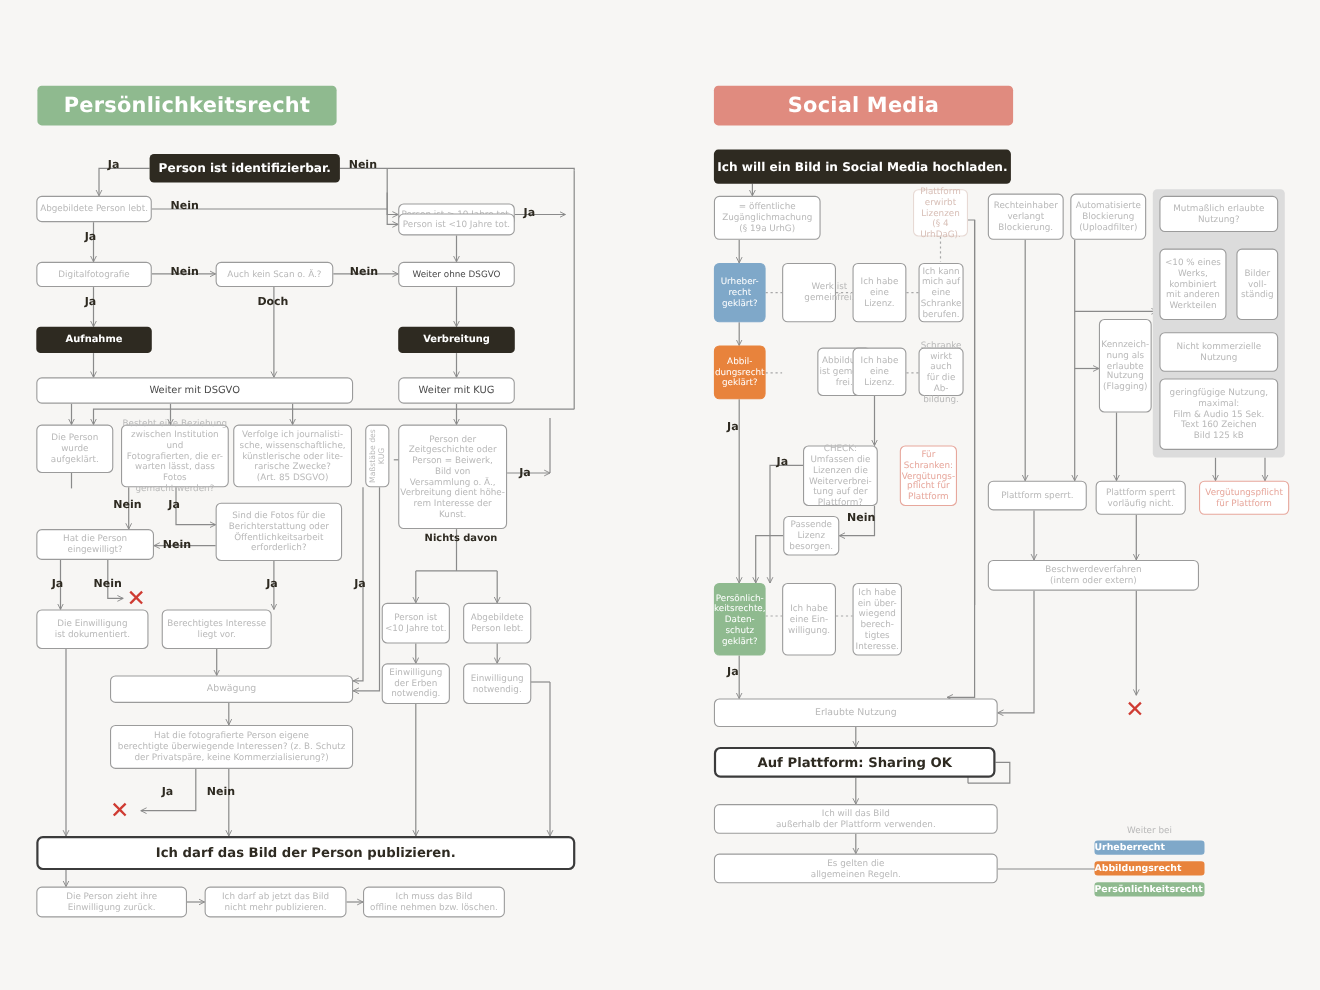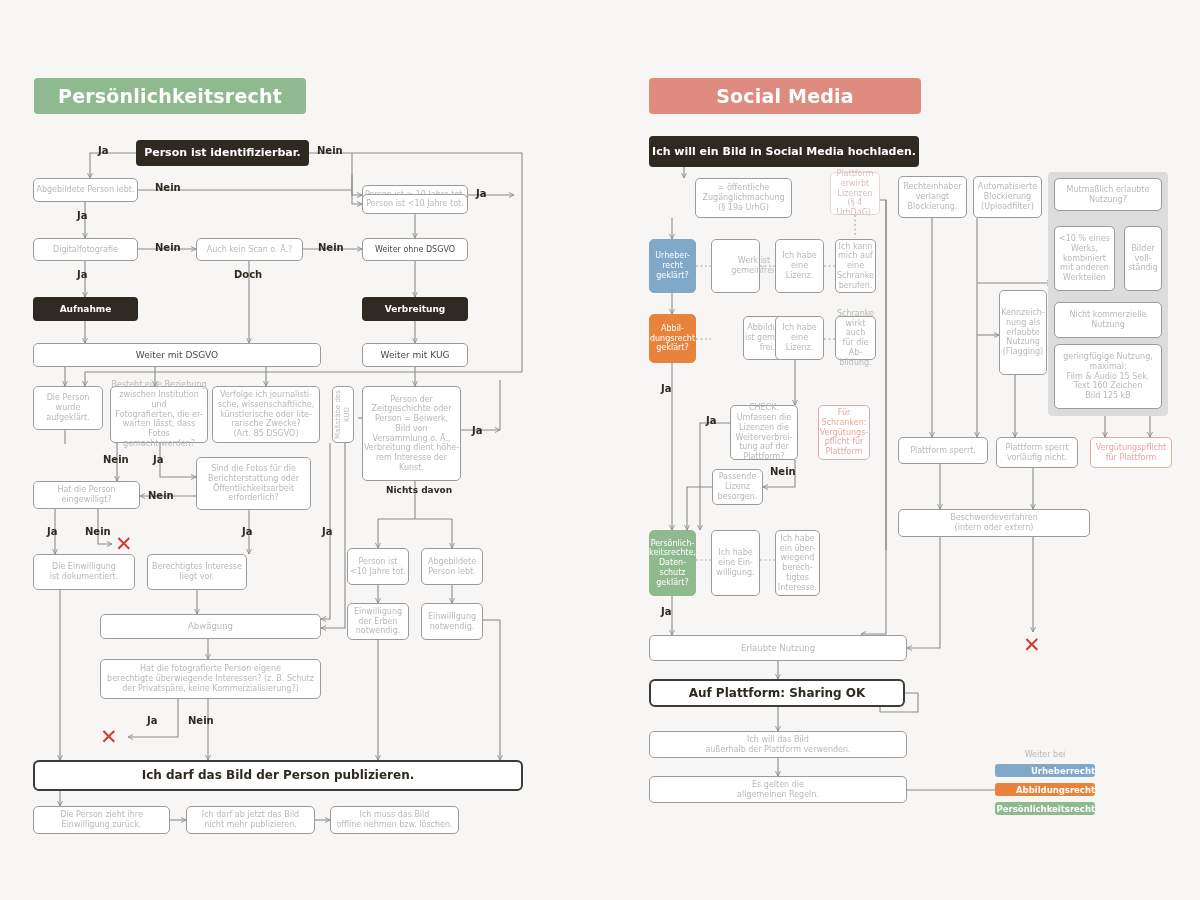"= öffentliche" div.node { margin-left: 46px -> none }
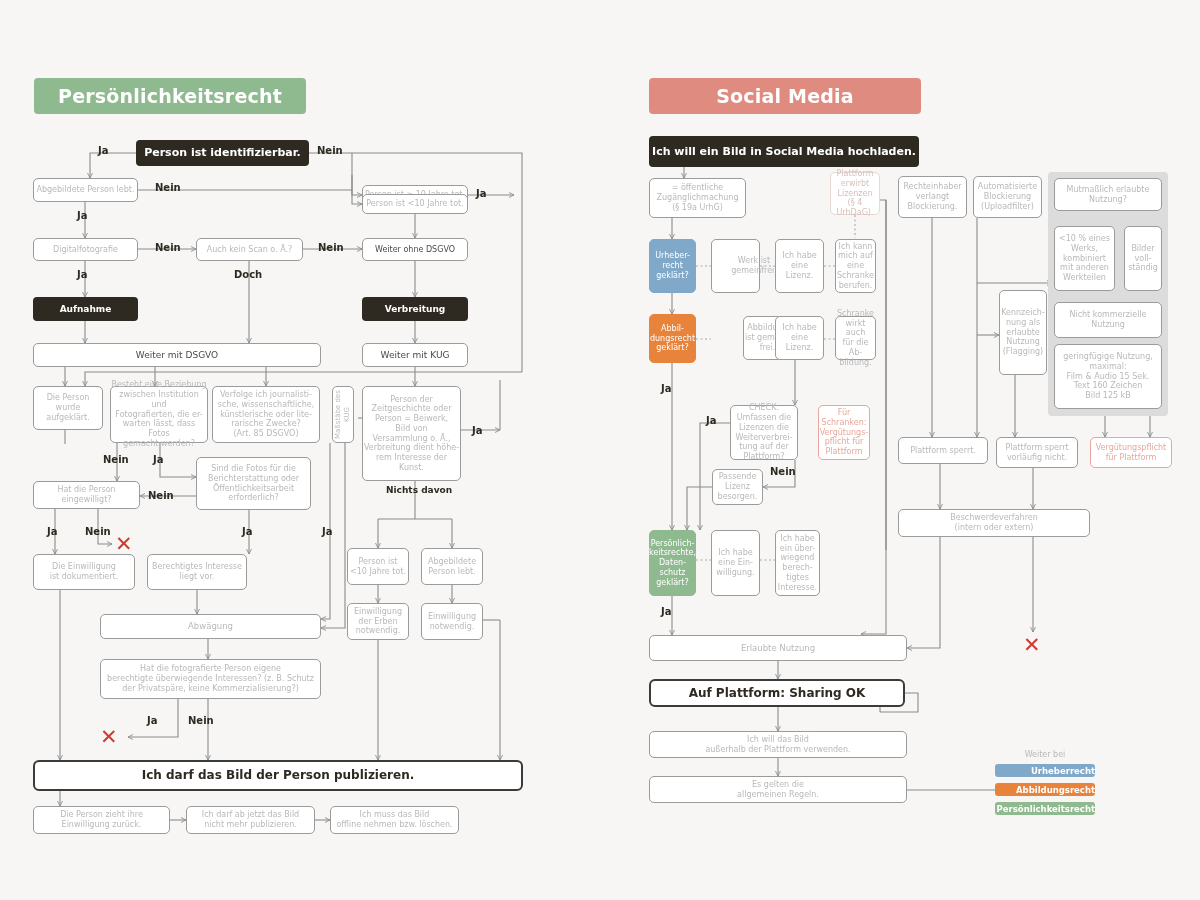"Urheberrecht" .legend-chip { justify-content: flex-end -> flex-start }
